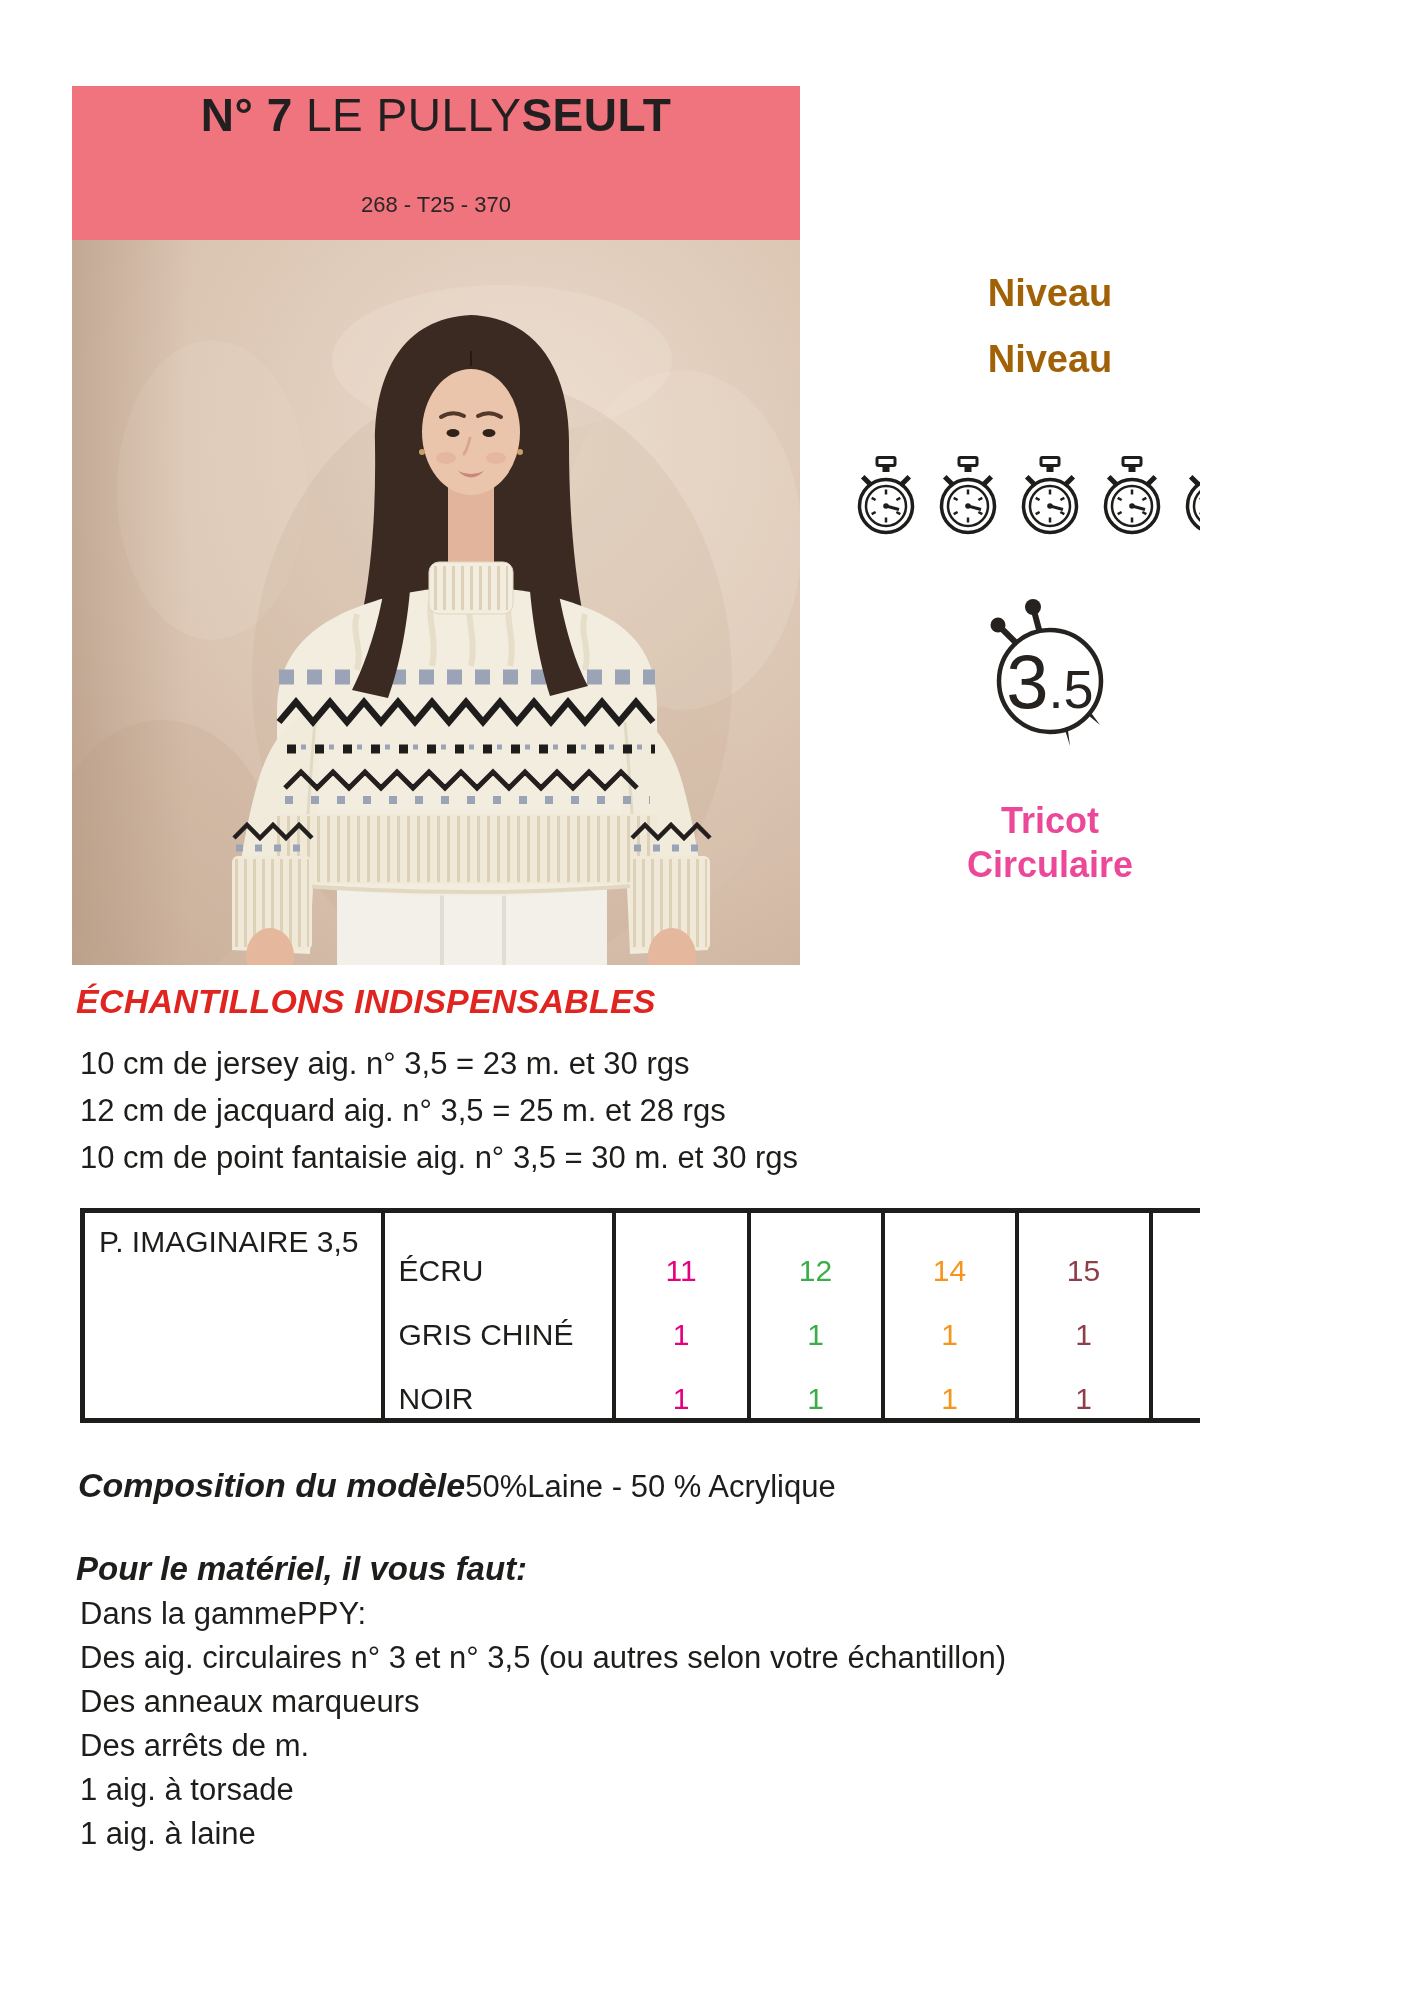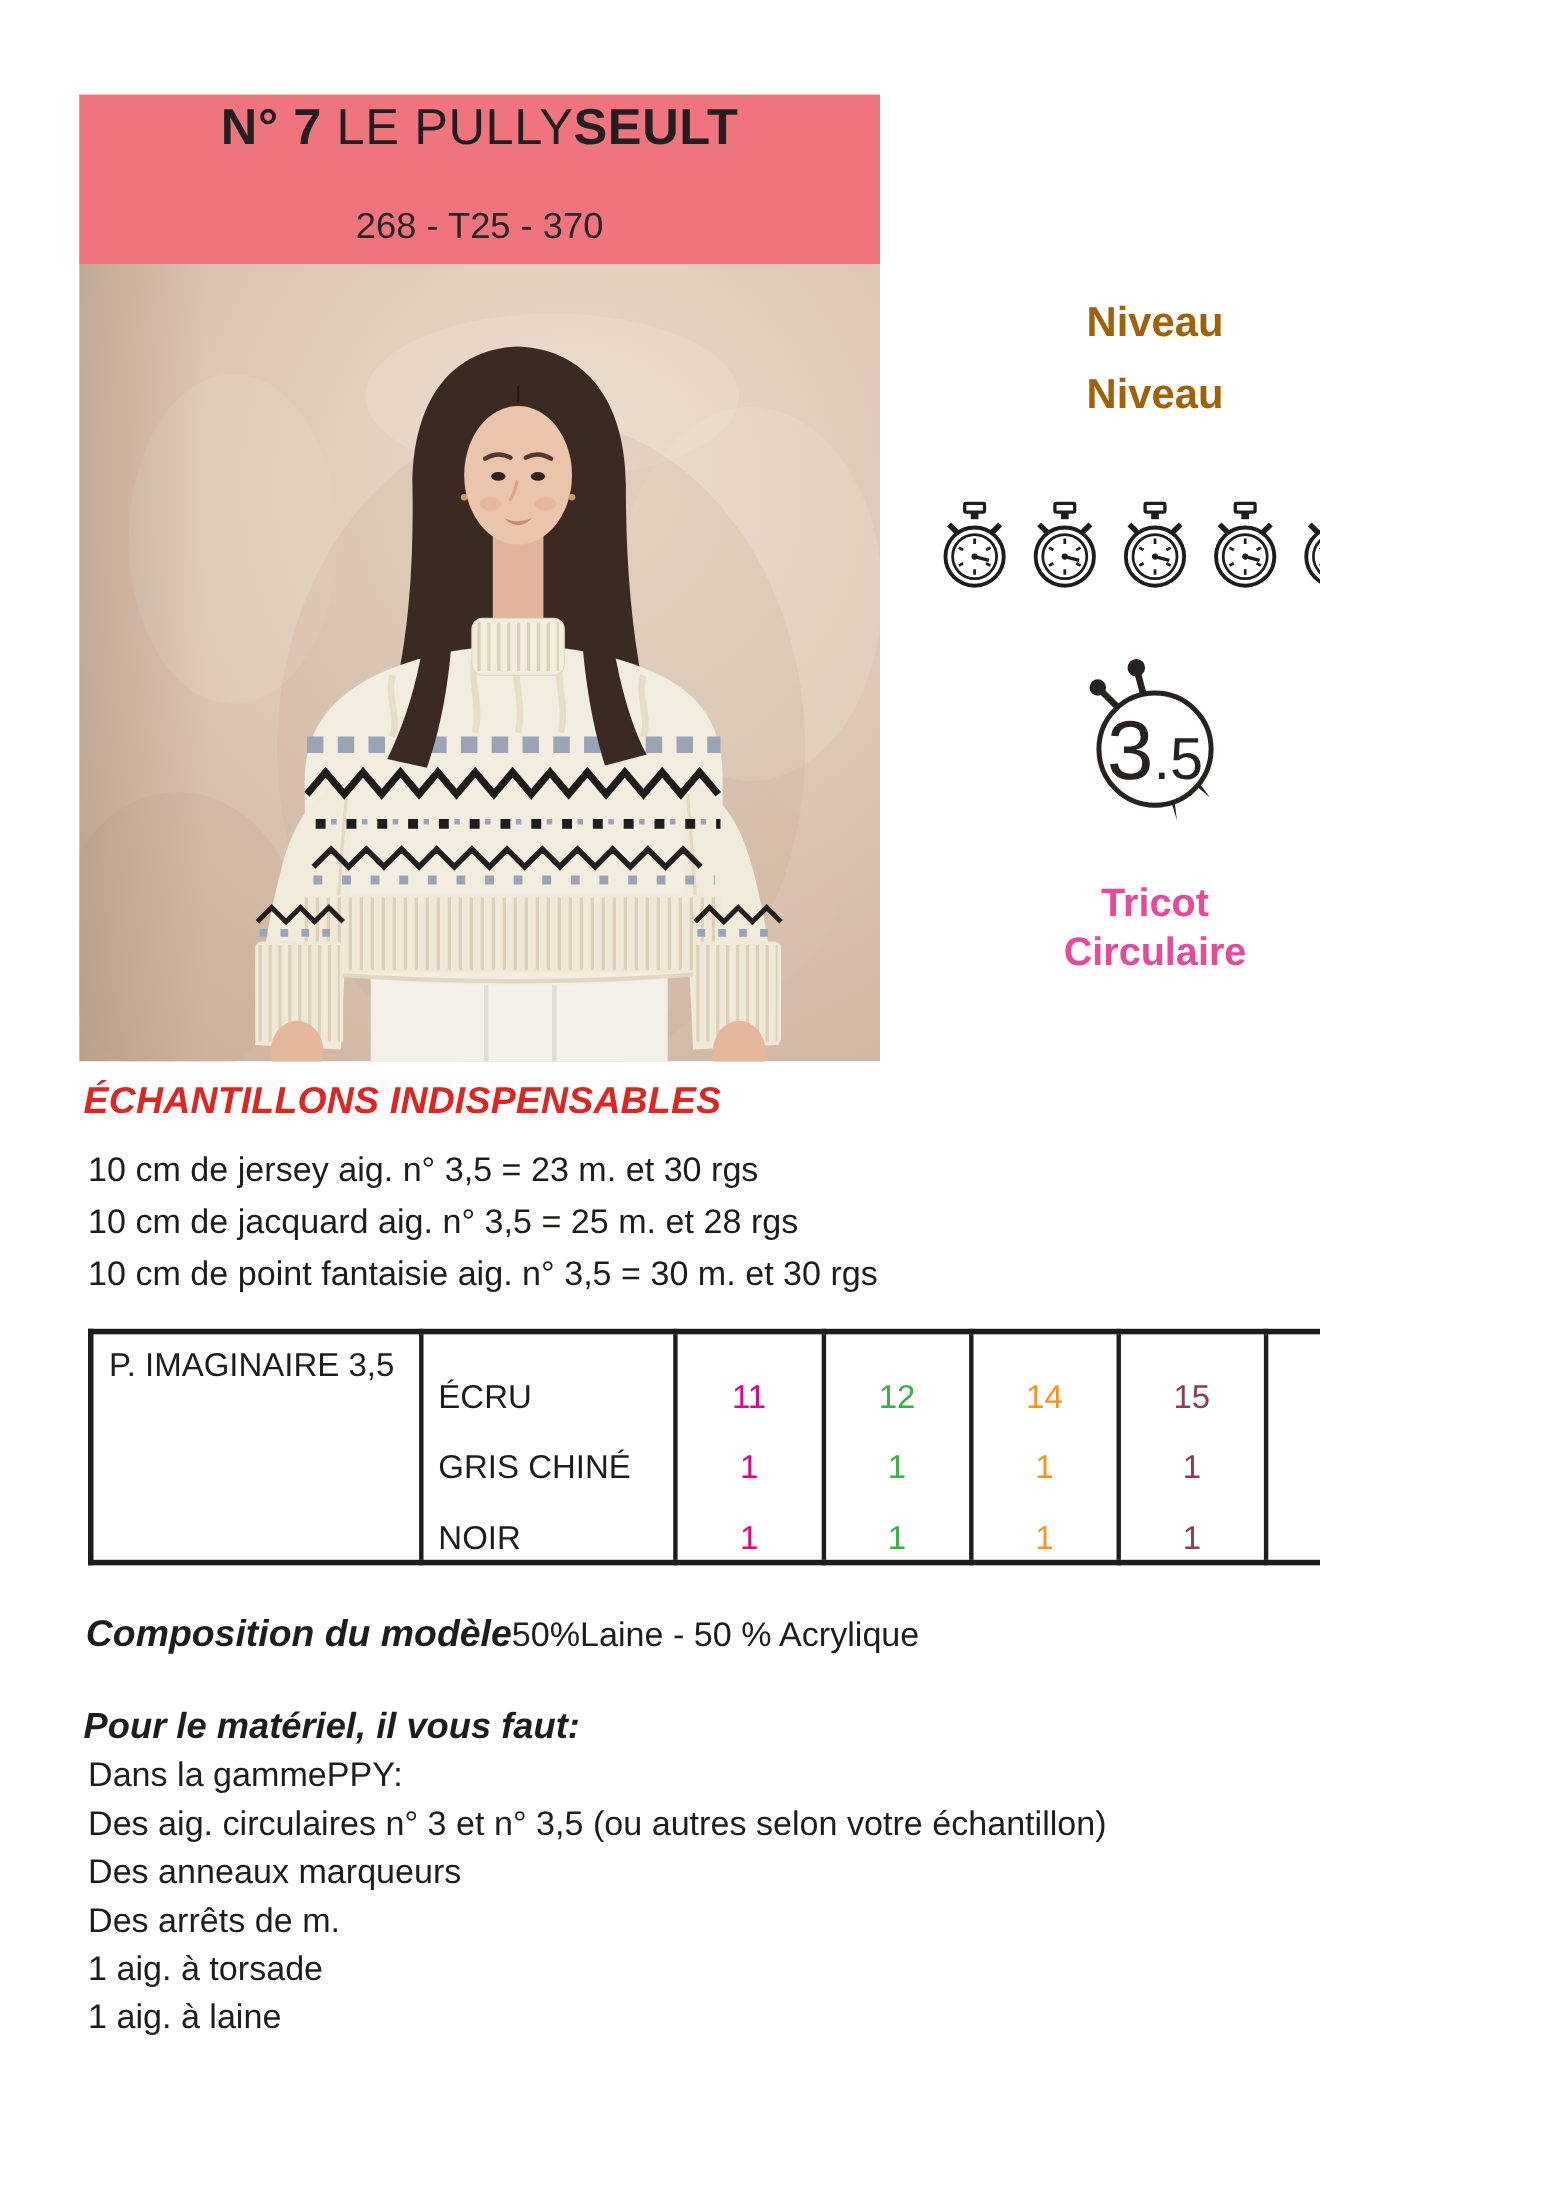"268 - T25 - 370" .band .subtitle { font-size: 33px -> 22px }
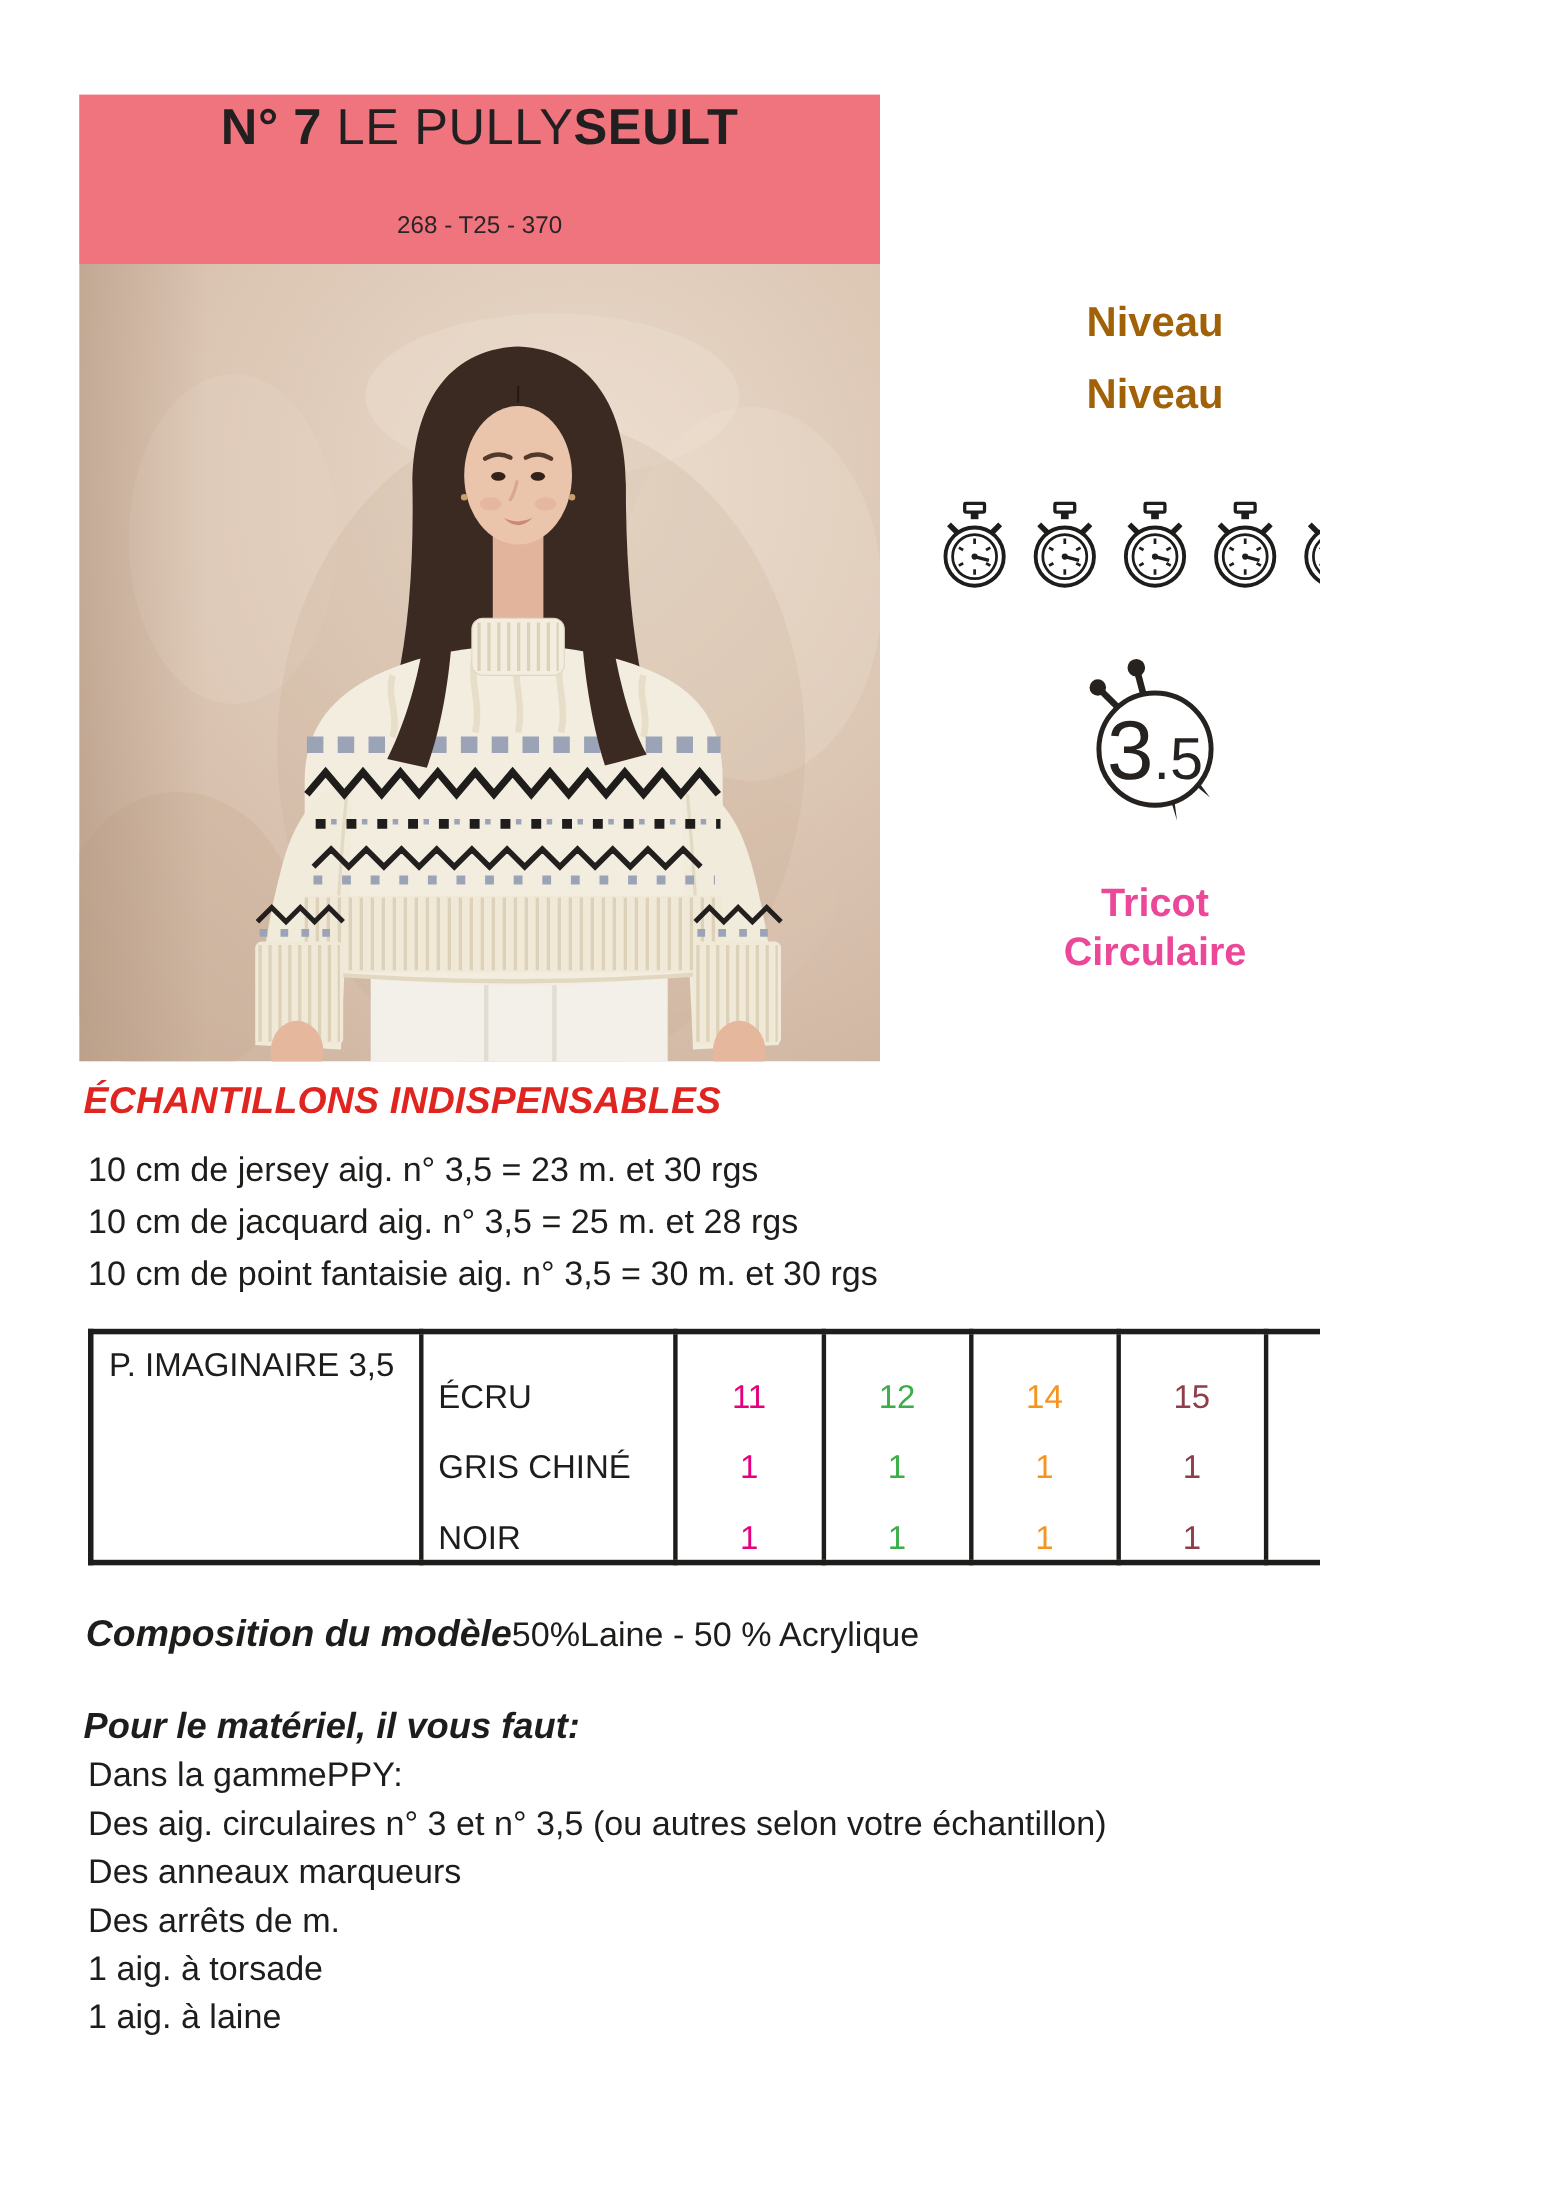"10 cm de jacquard aig." div { text: 10 -> 12 }
